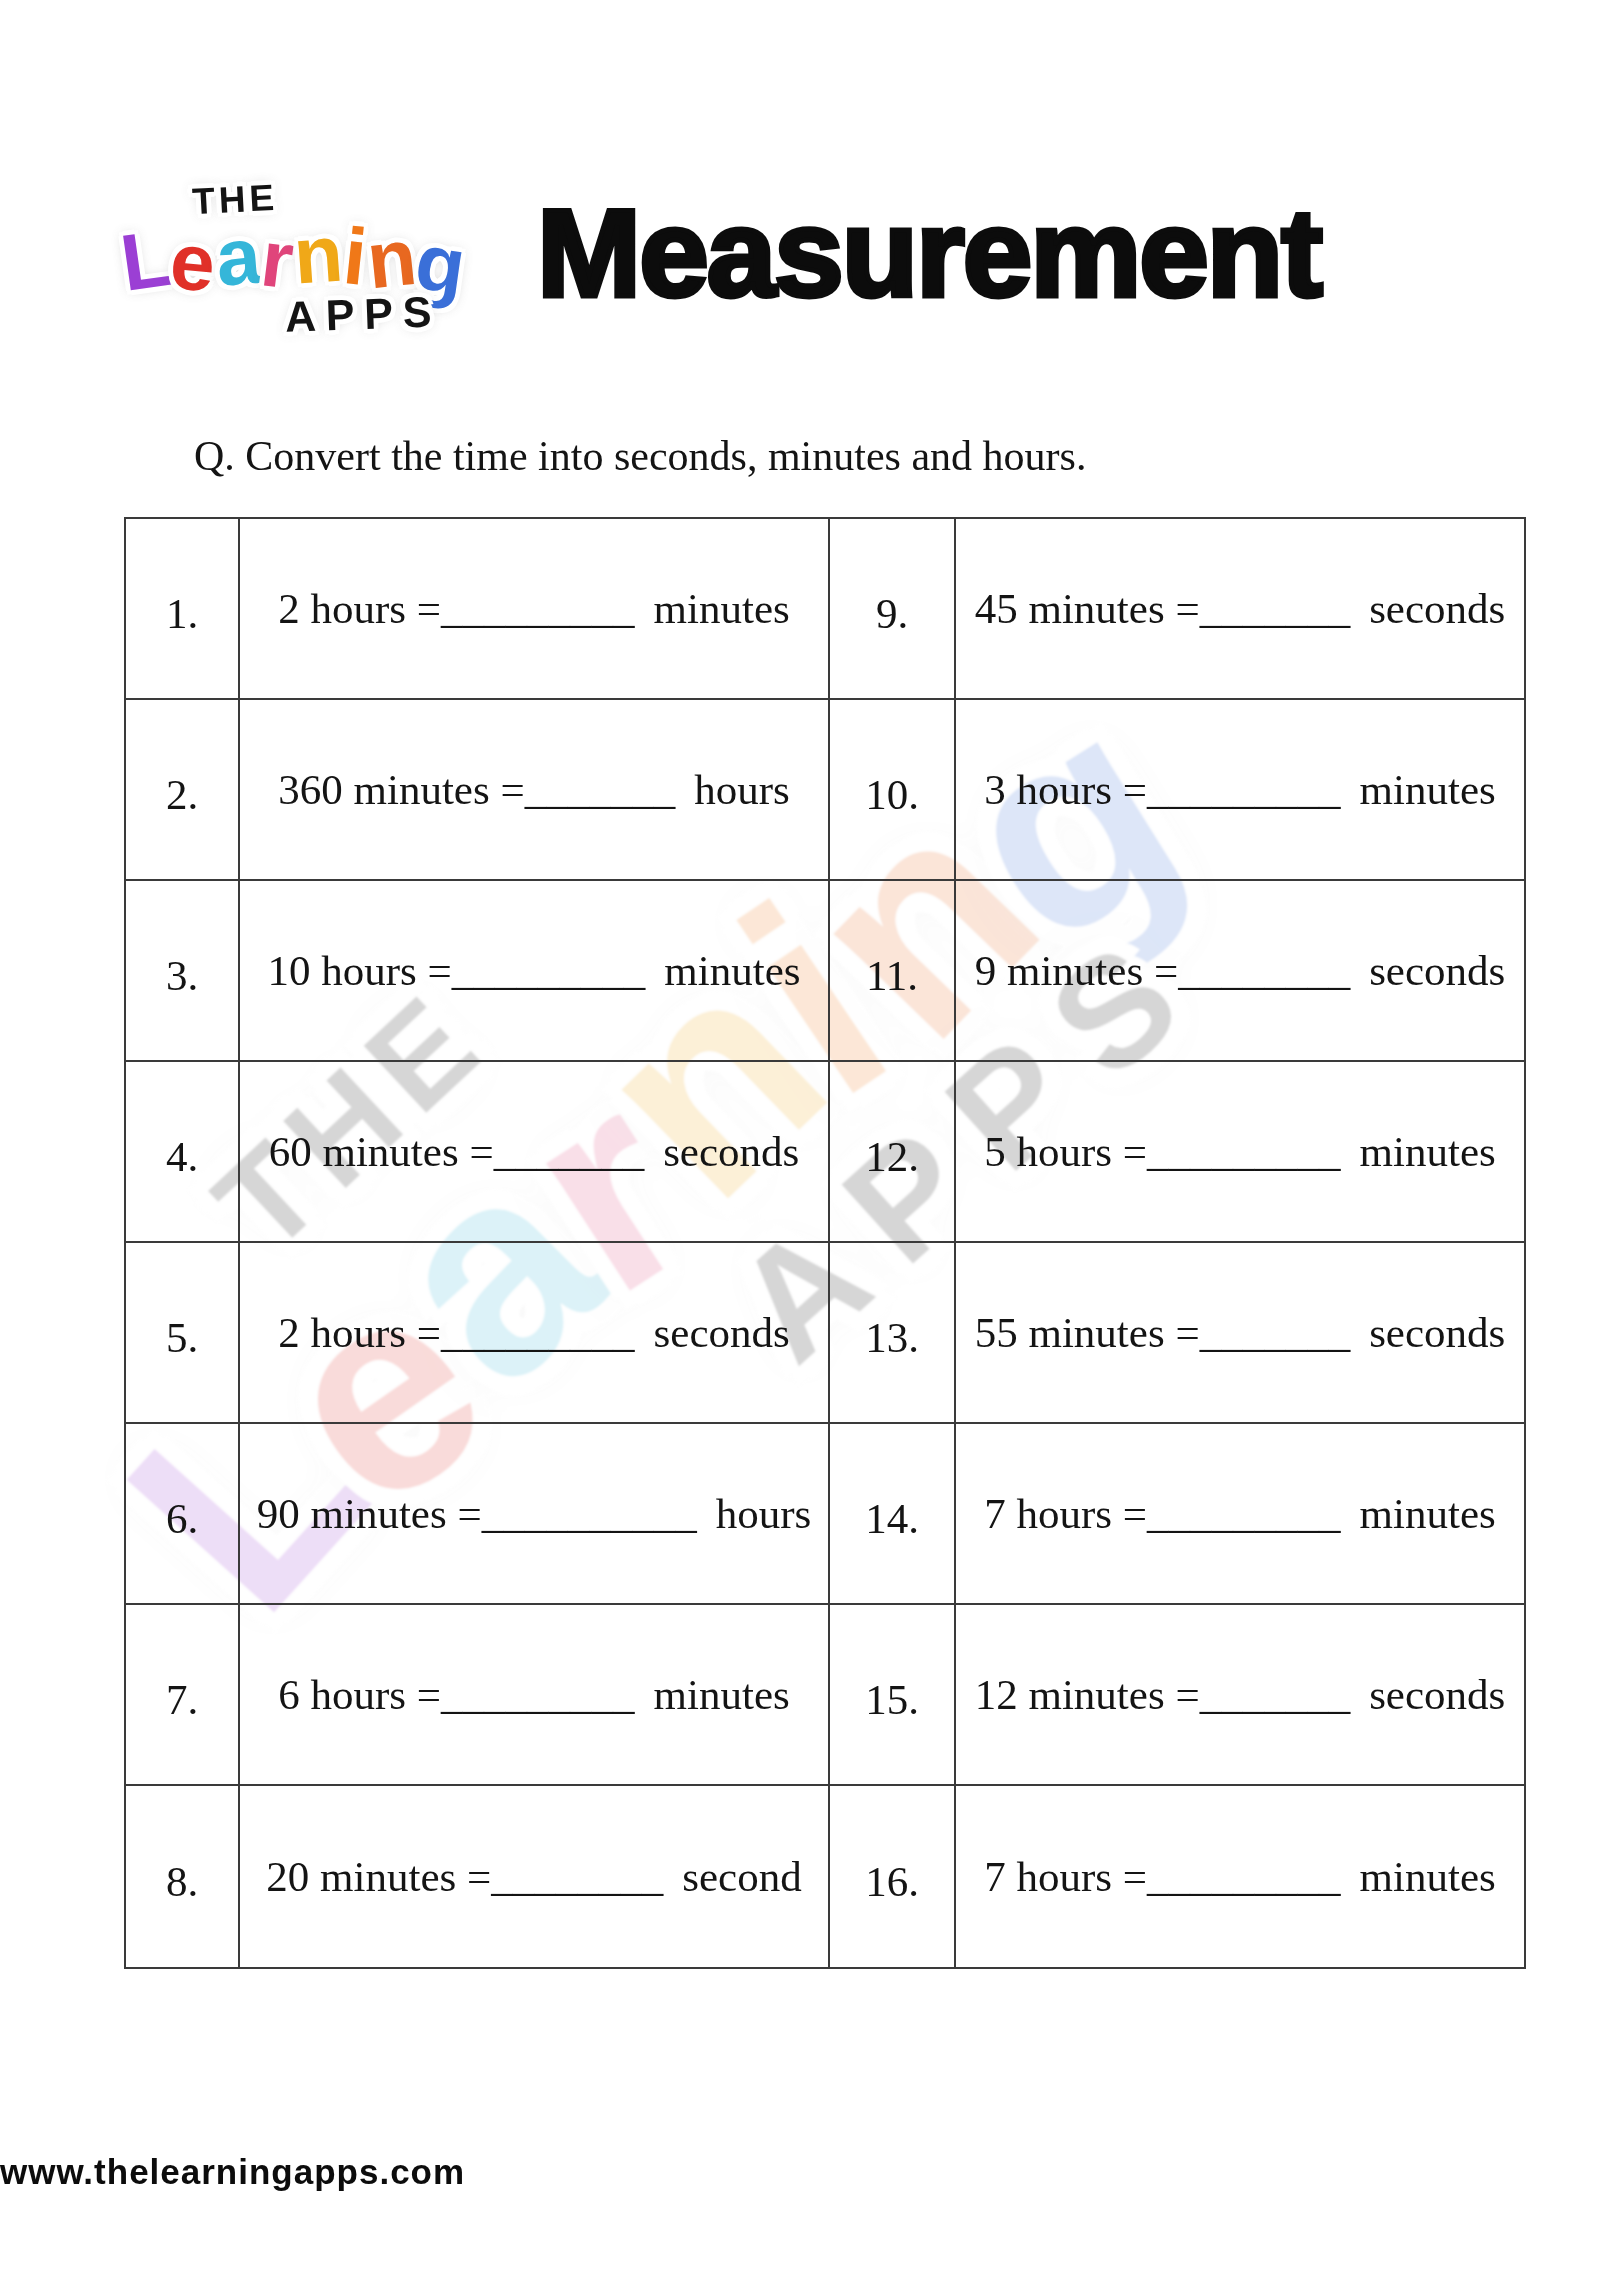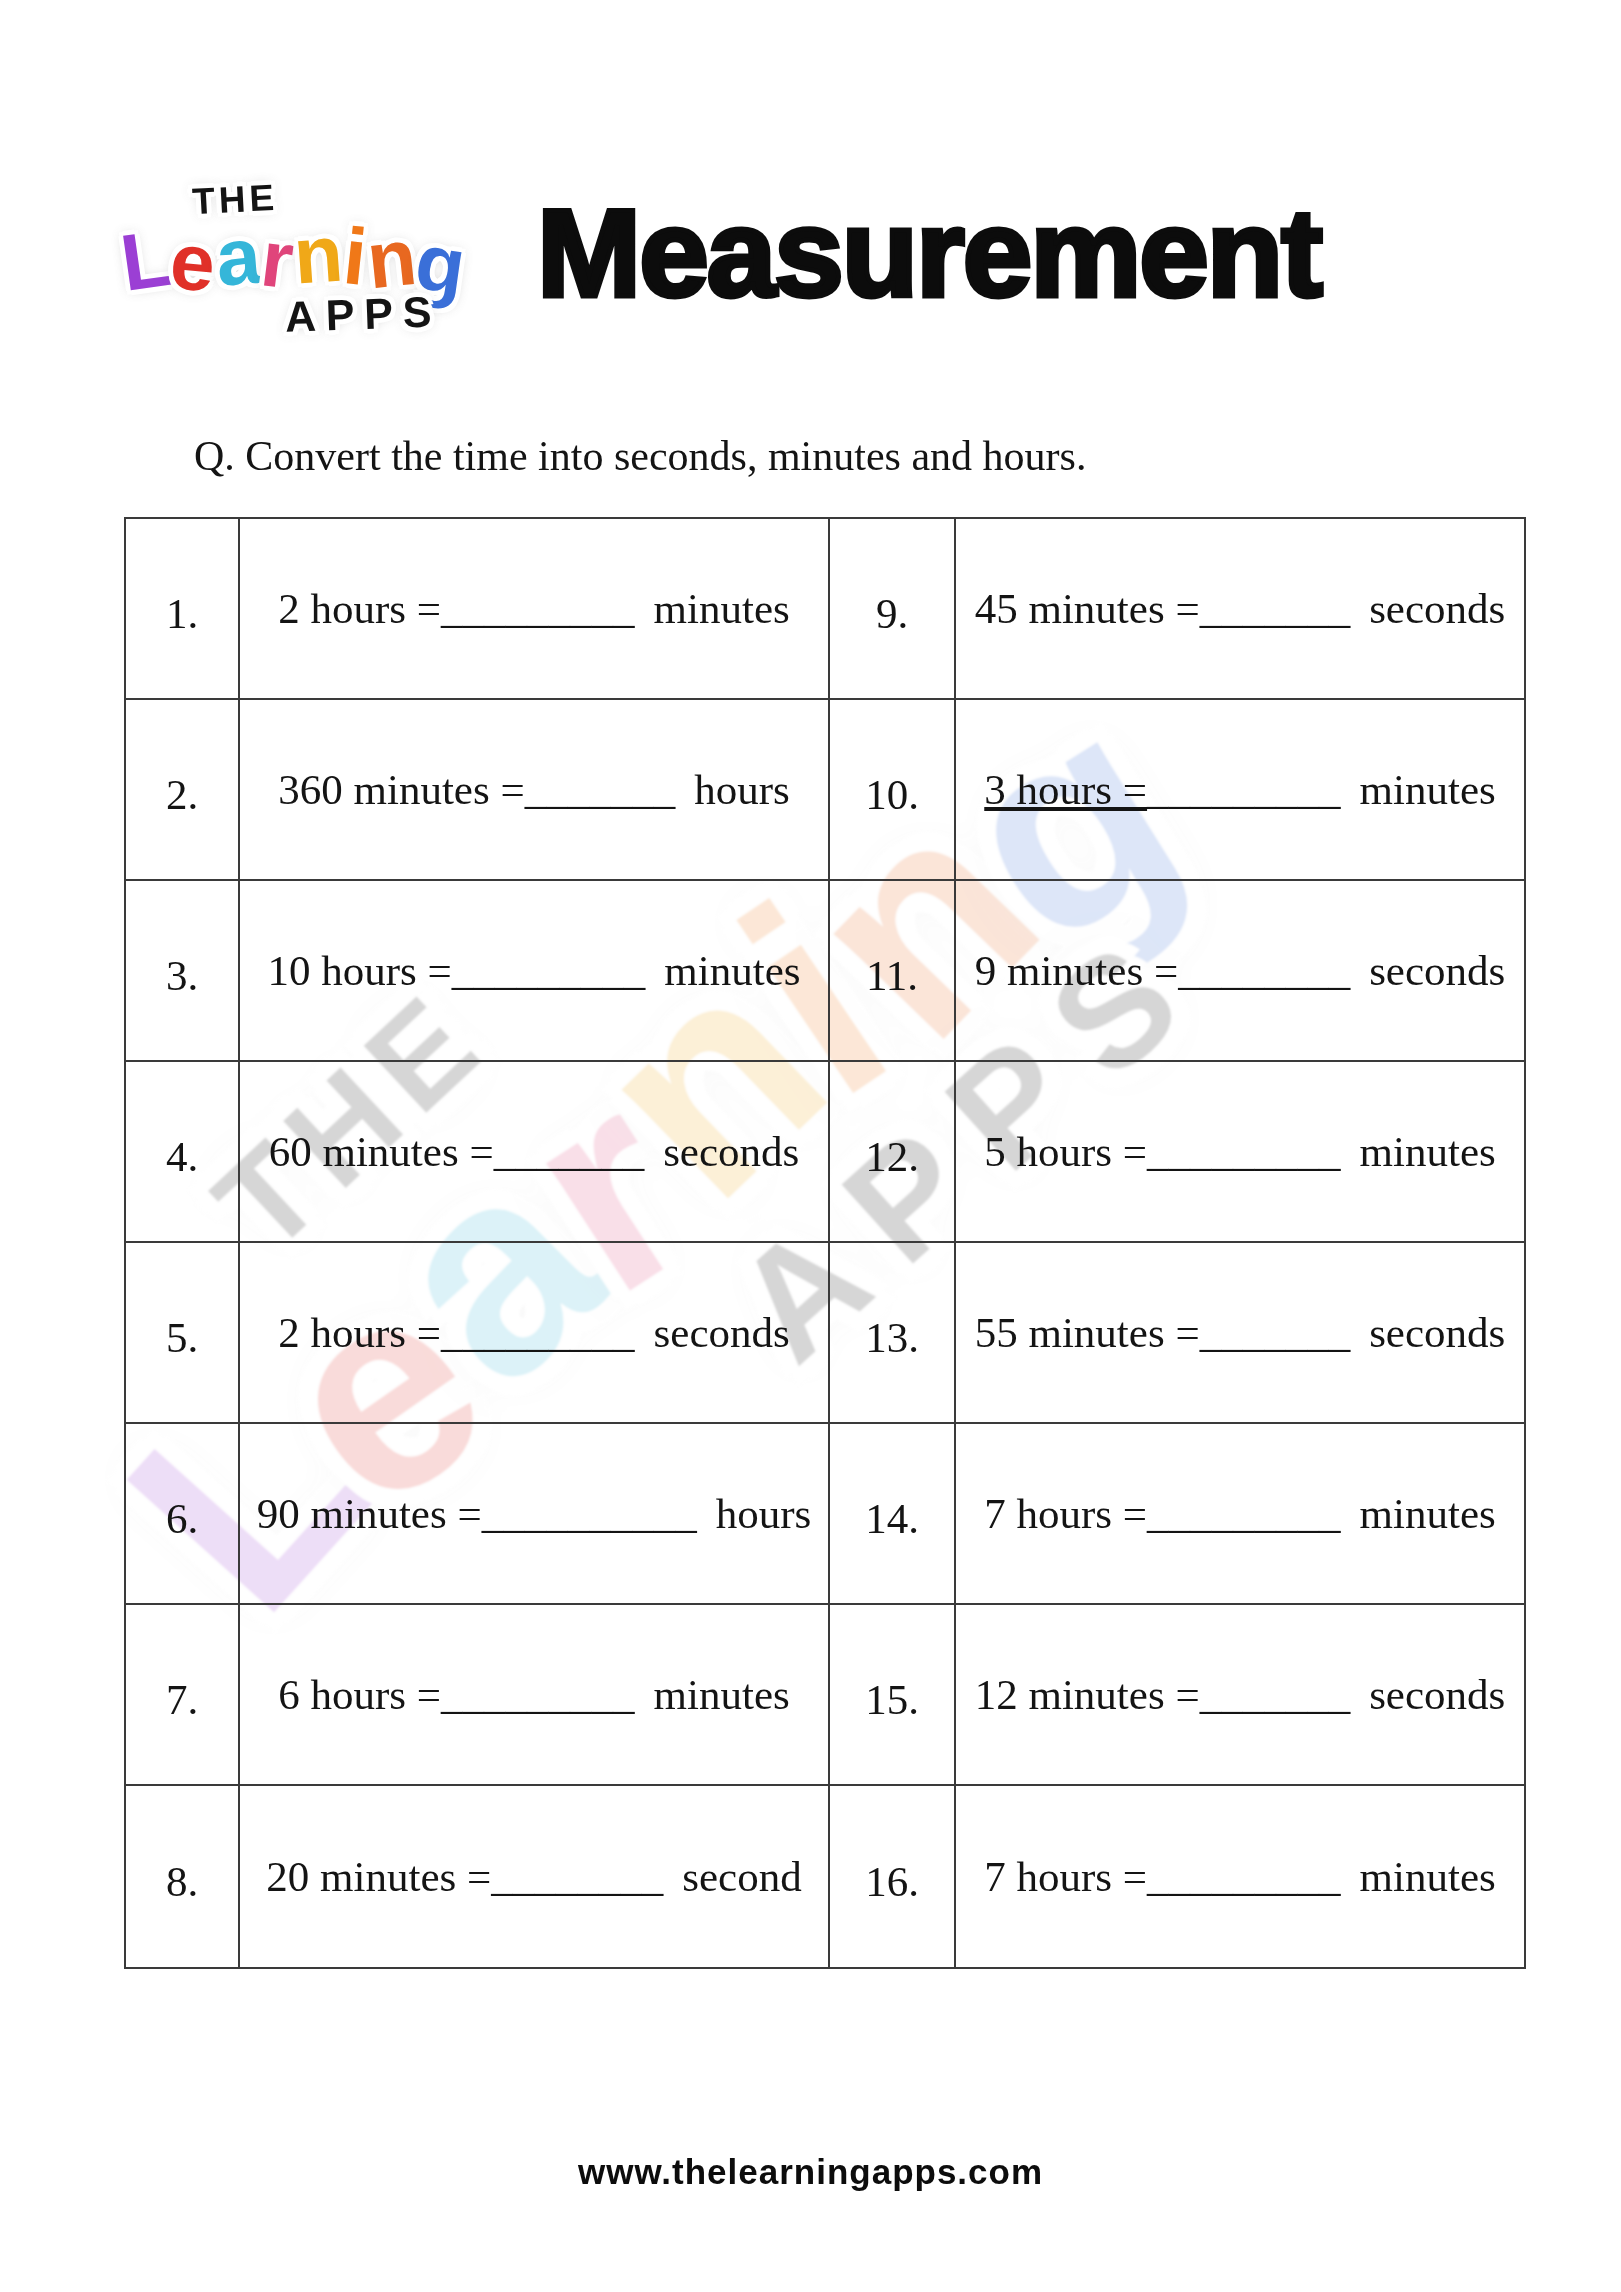"3 hours =" div.prefix { text-decoration: underline -> none }
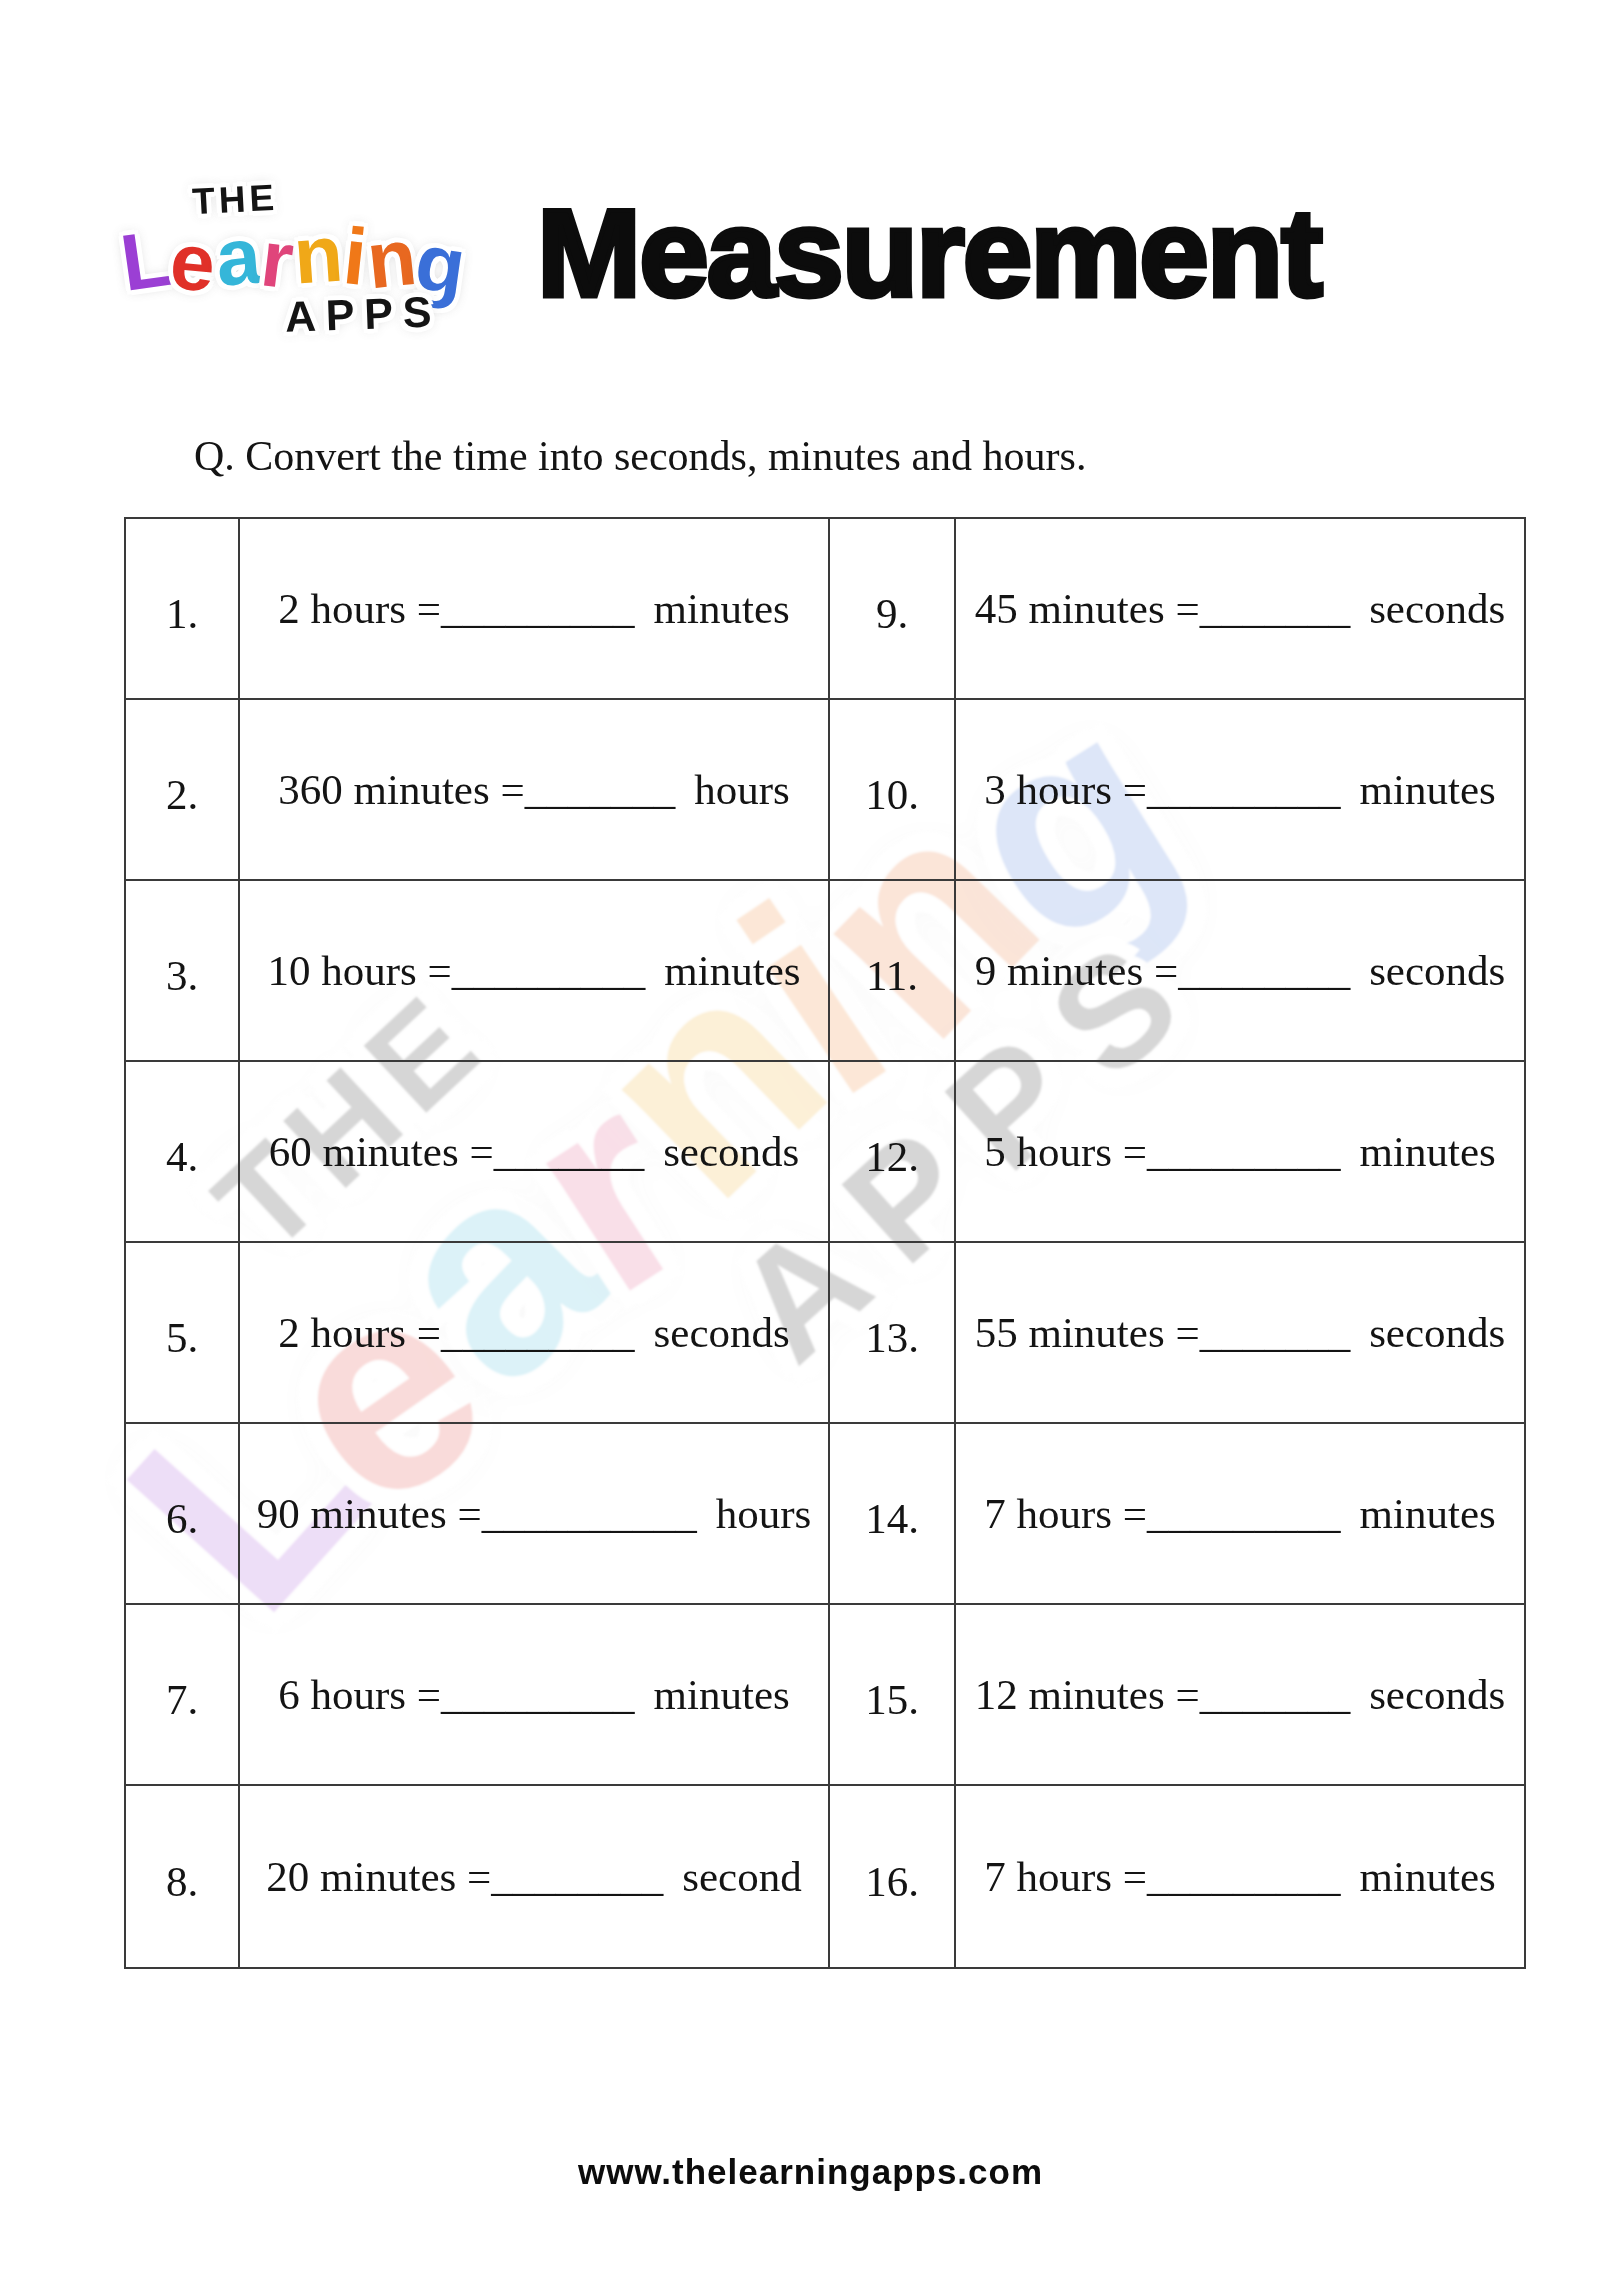"www.thelearningapps.com" .footer { text-align: center -> left }
